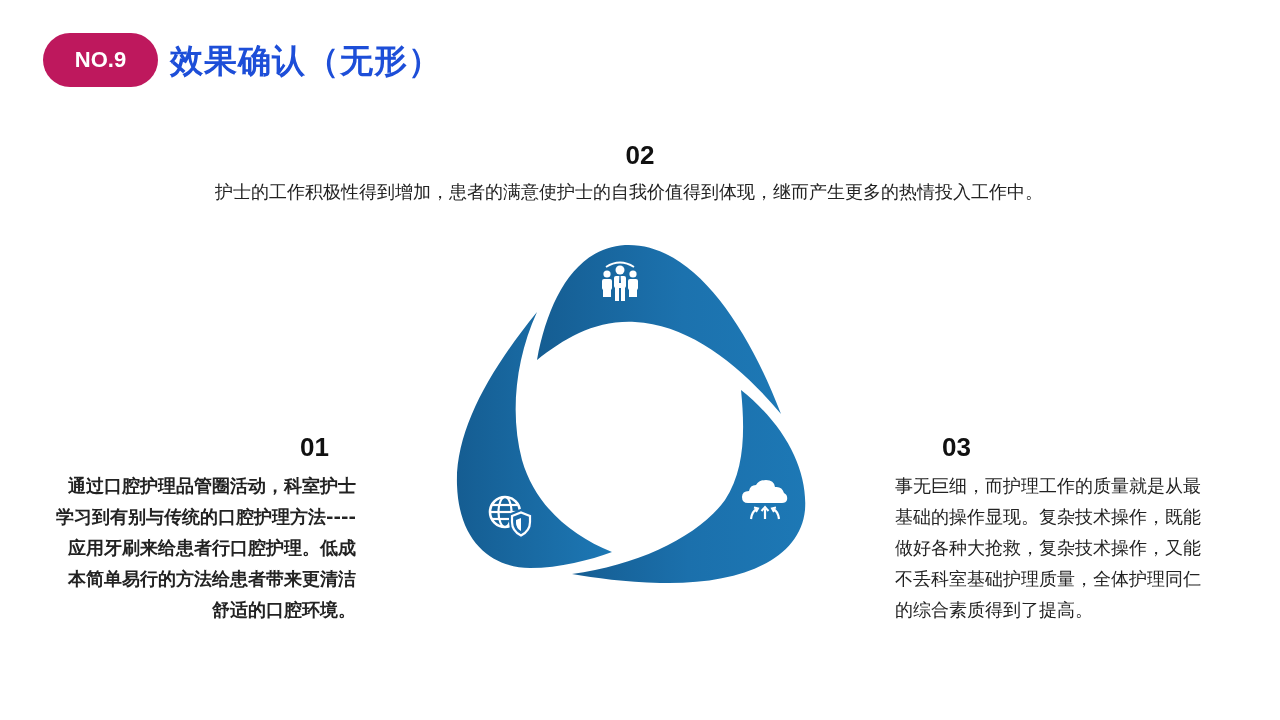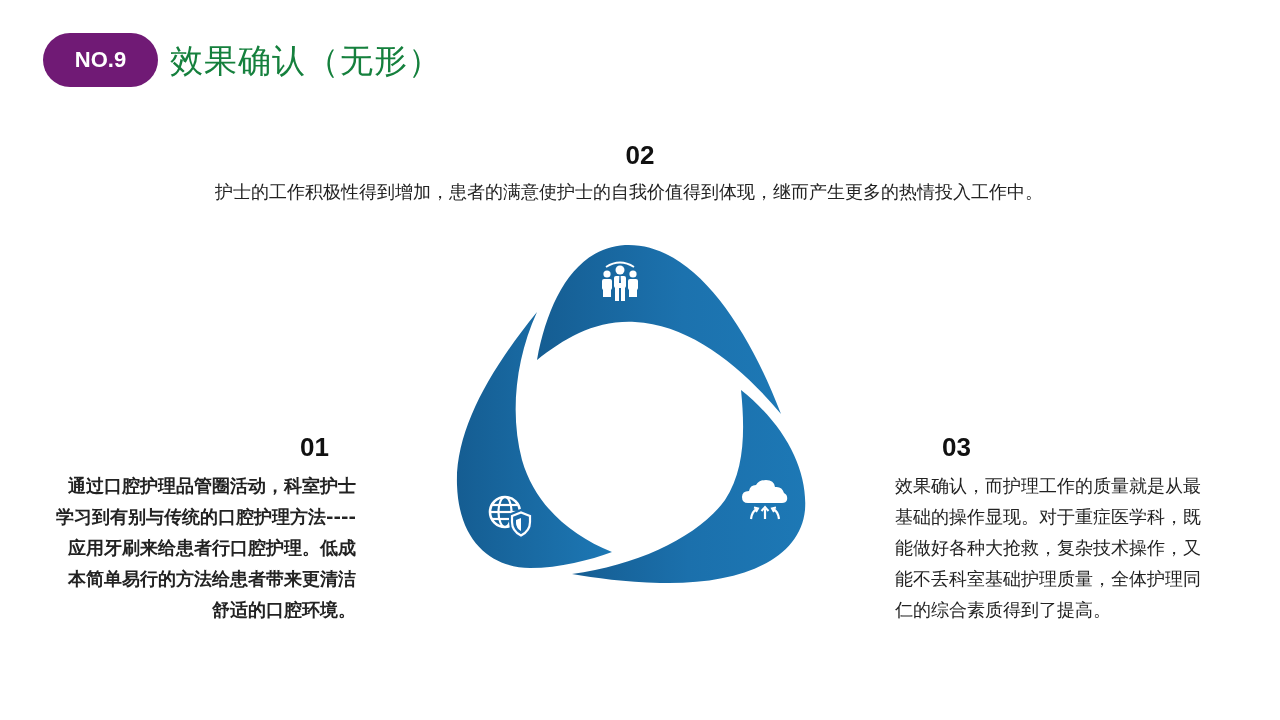"NO.9" .badge { background: #701a75 -> #be185d }
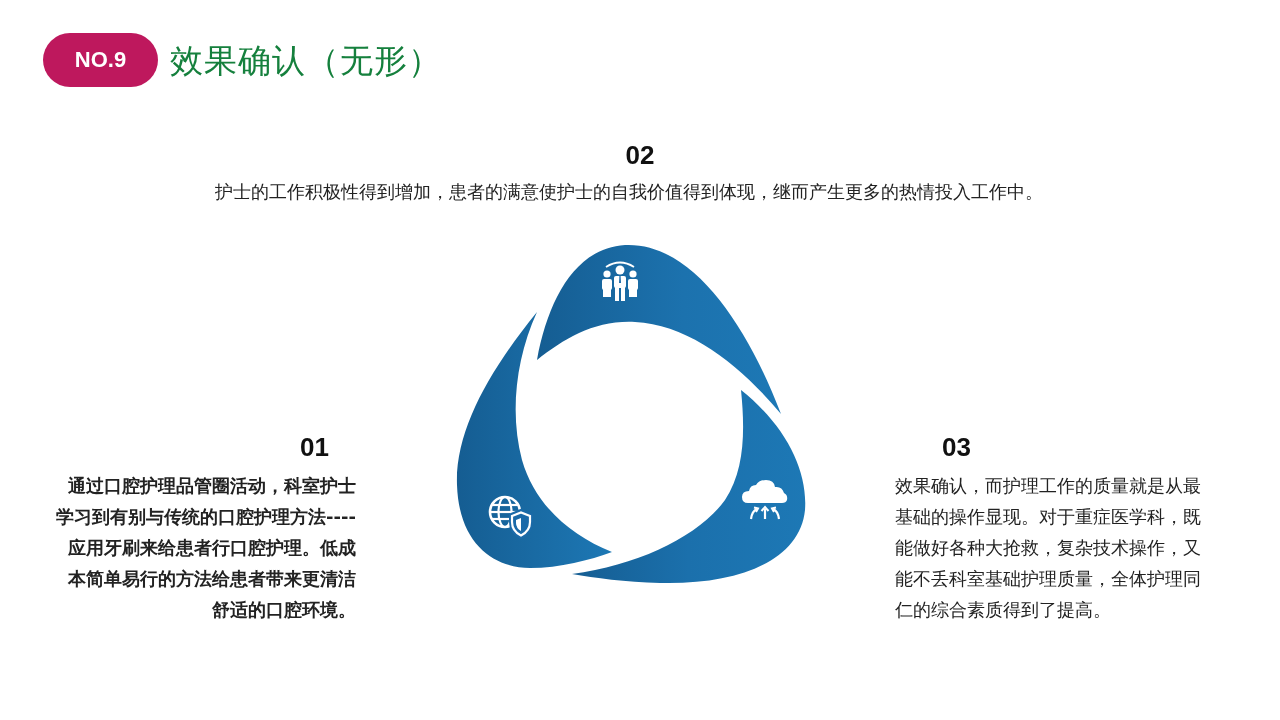"效果确认（无形）" .title { color: #15803d -> #1d4ed8; font-weight: normal -> bold }
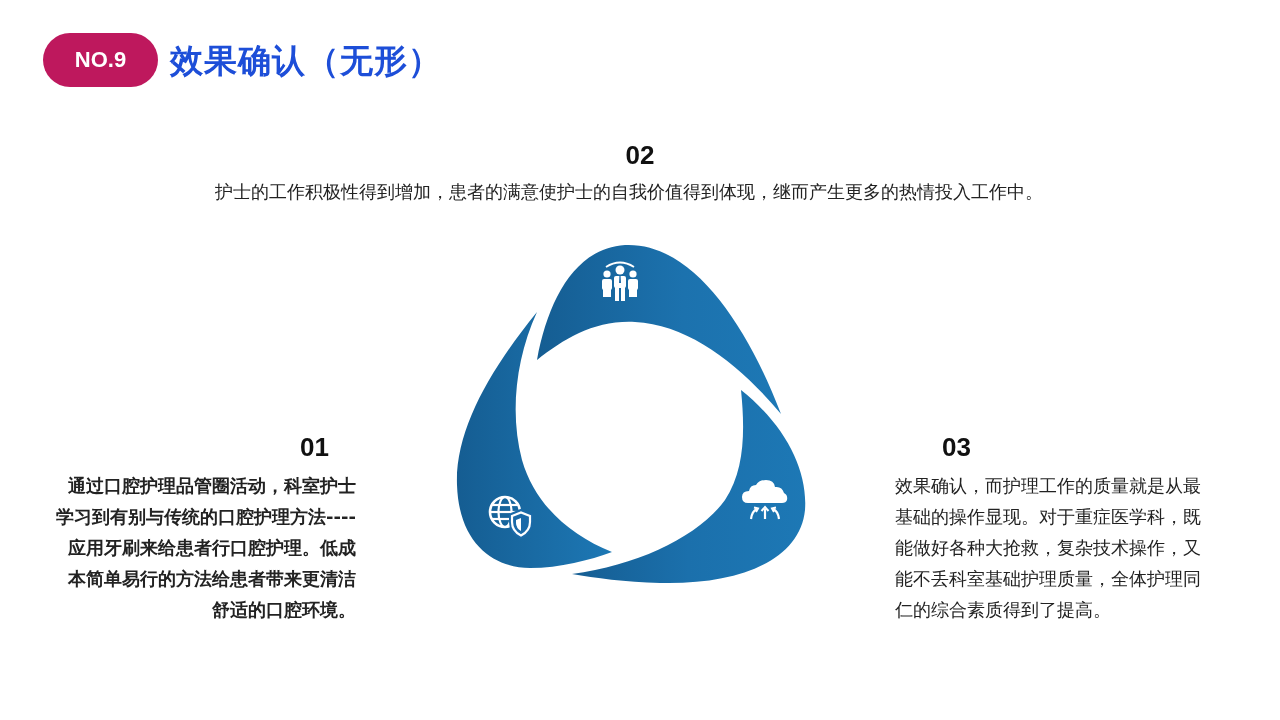"效果确认，而护理工作的质量就是从最基础的操作显现。对于重症医学科，既能做好各种大" div.text { text: 效果确认，而护理工作的质量就是从最基础的操作显现。对于重症医学科 -> 事无巨细，而护理工作的质量就是从最基础的操作显现。复杂技术操作 }
